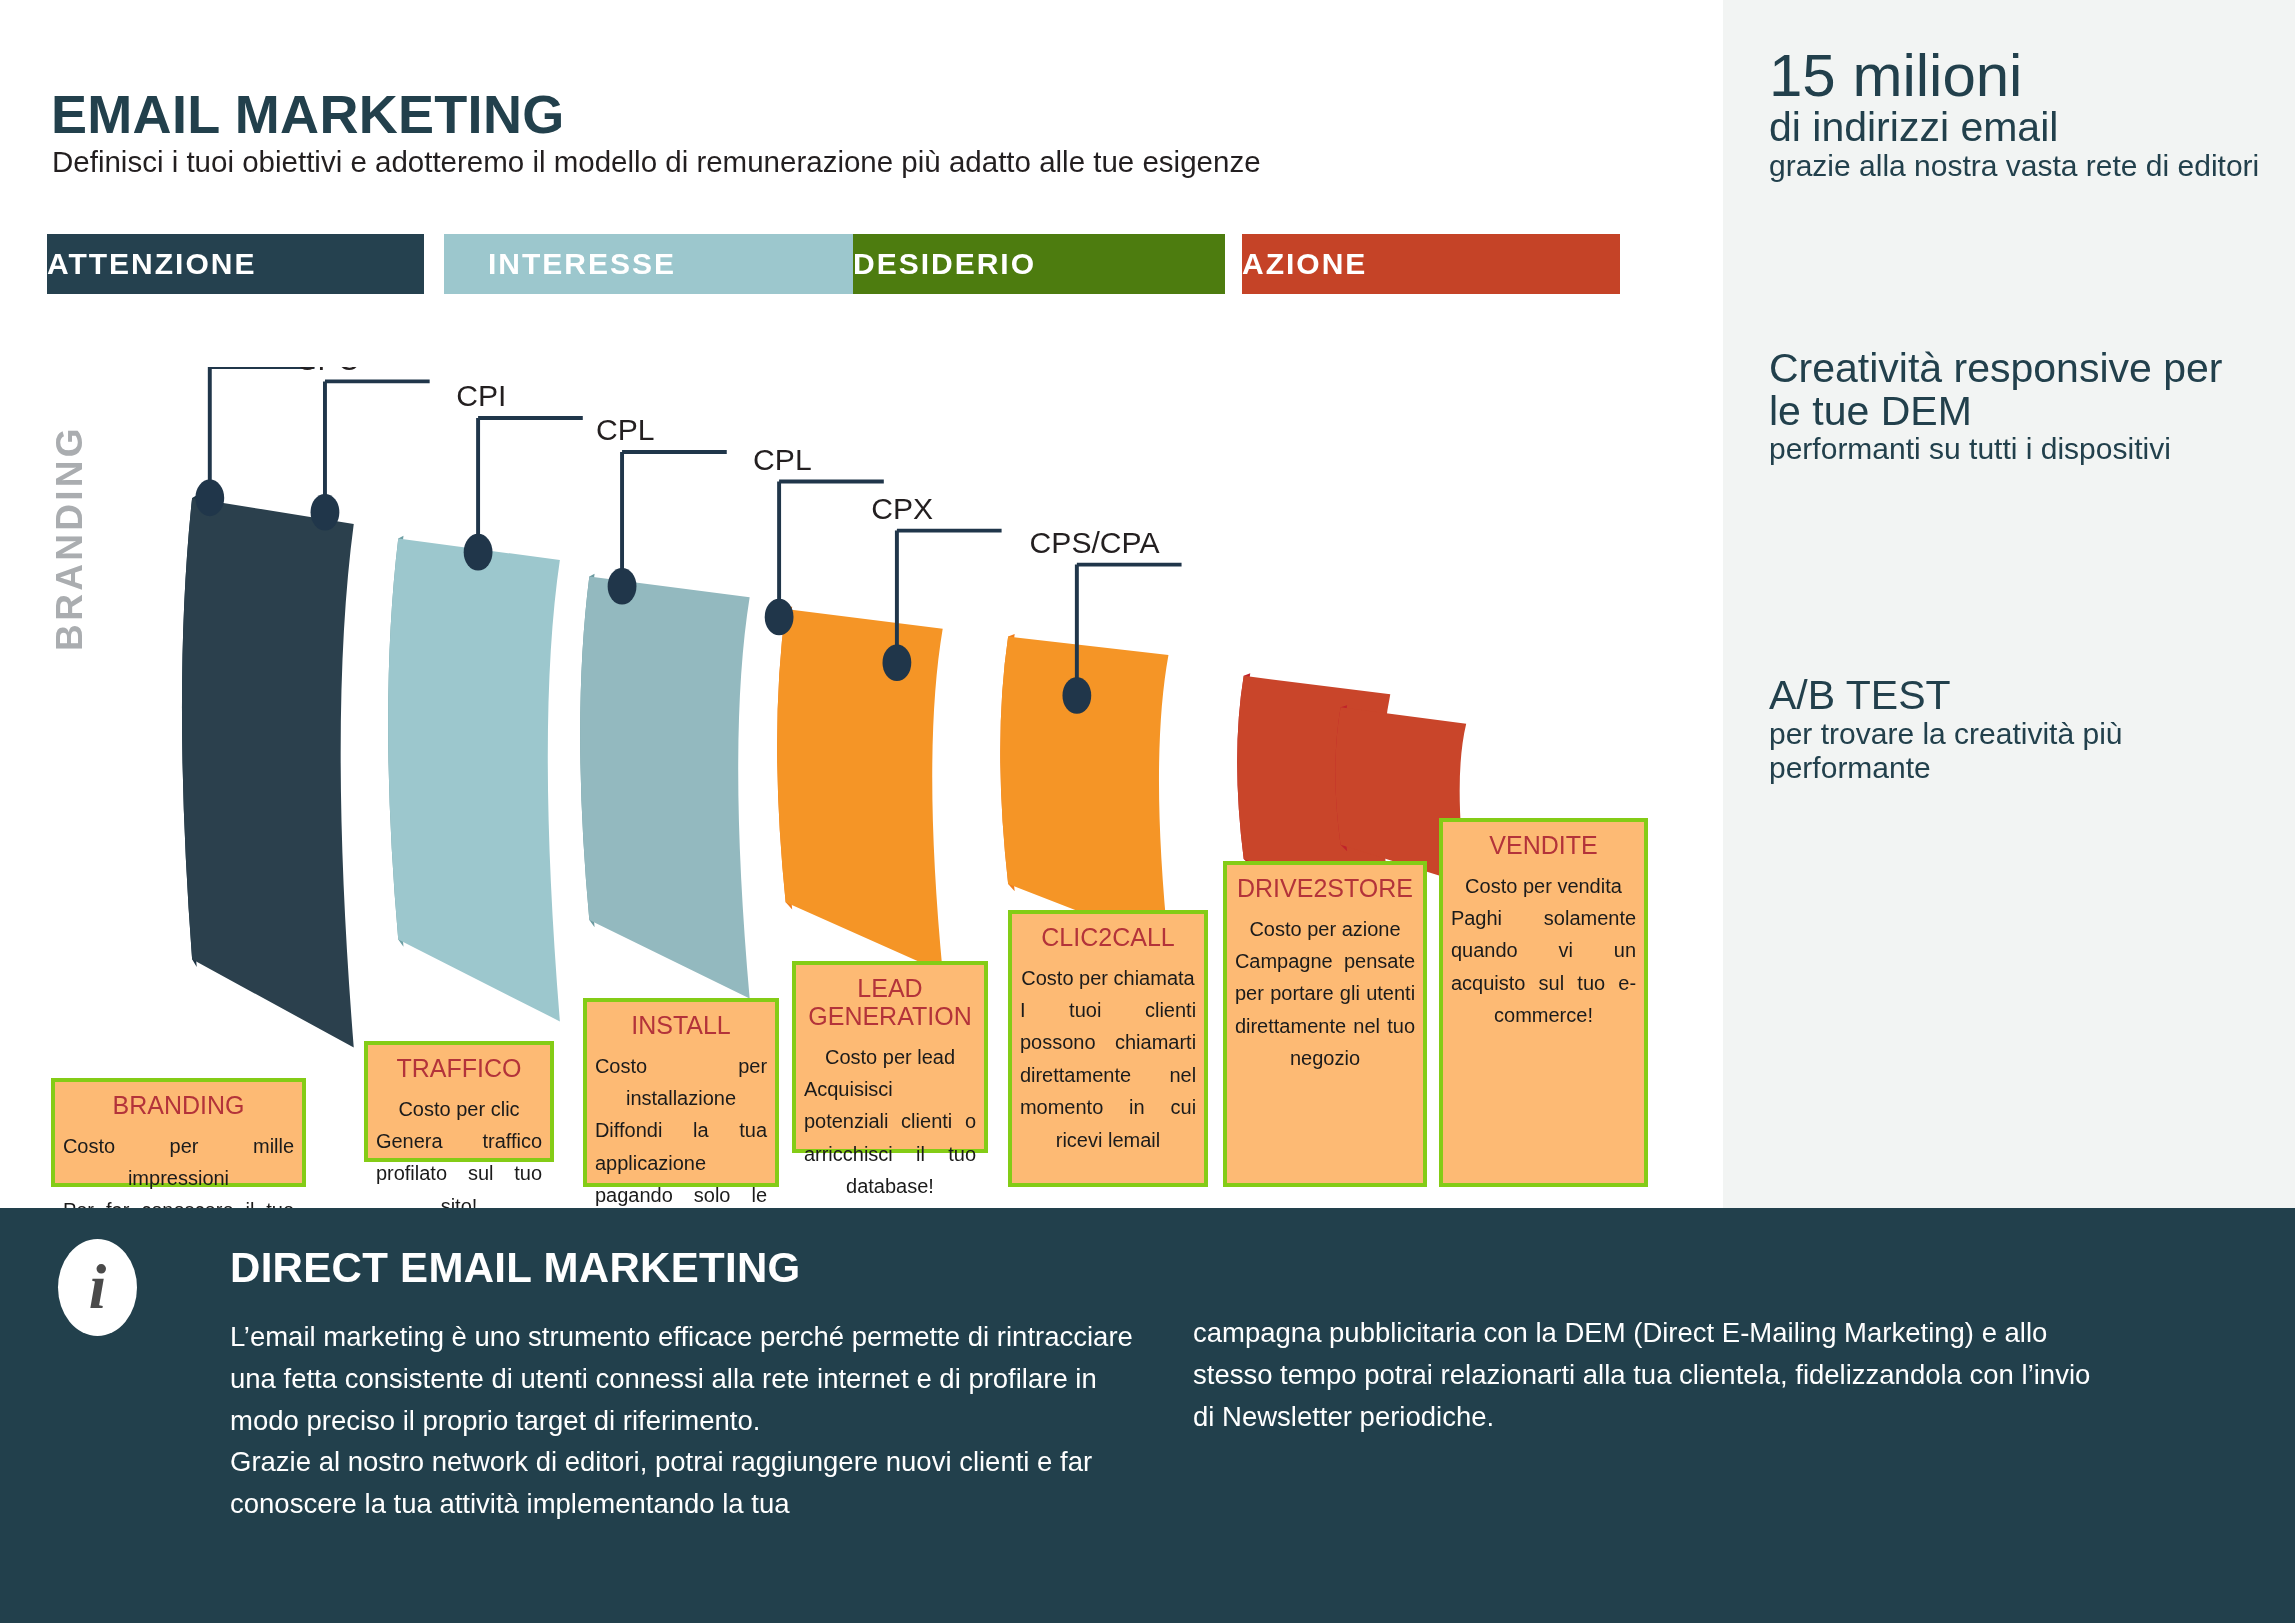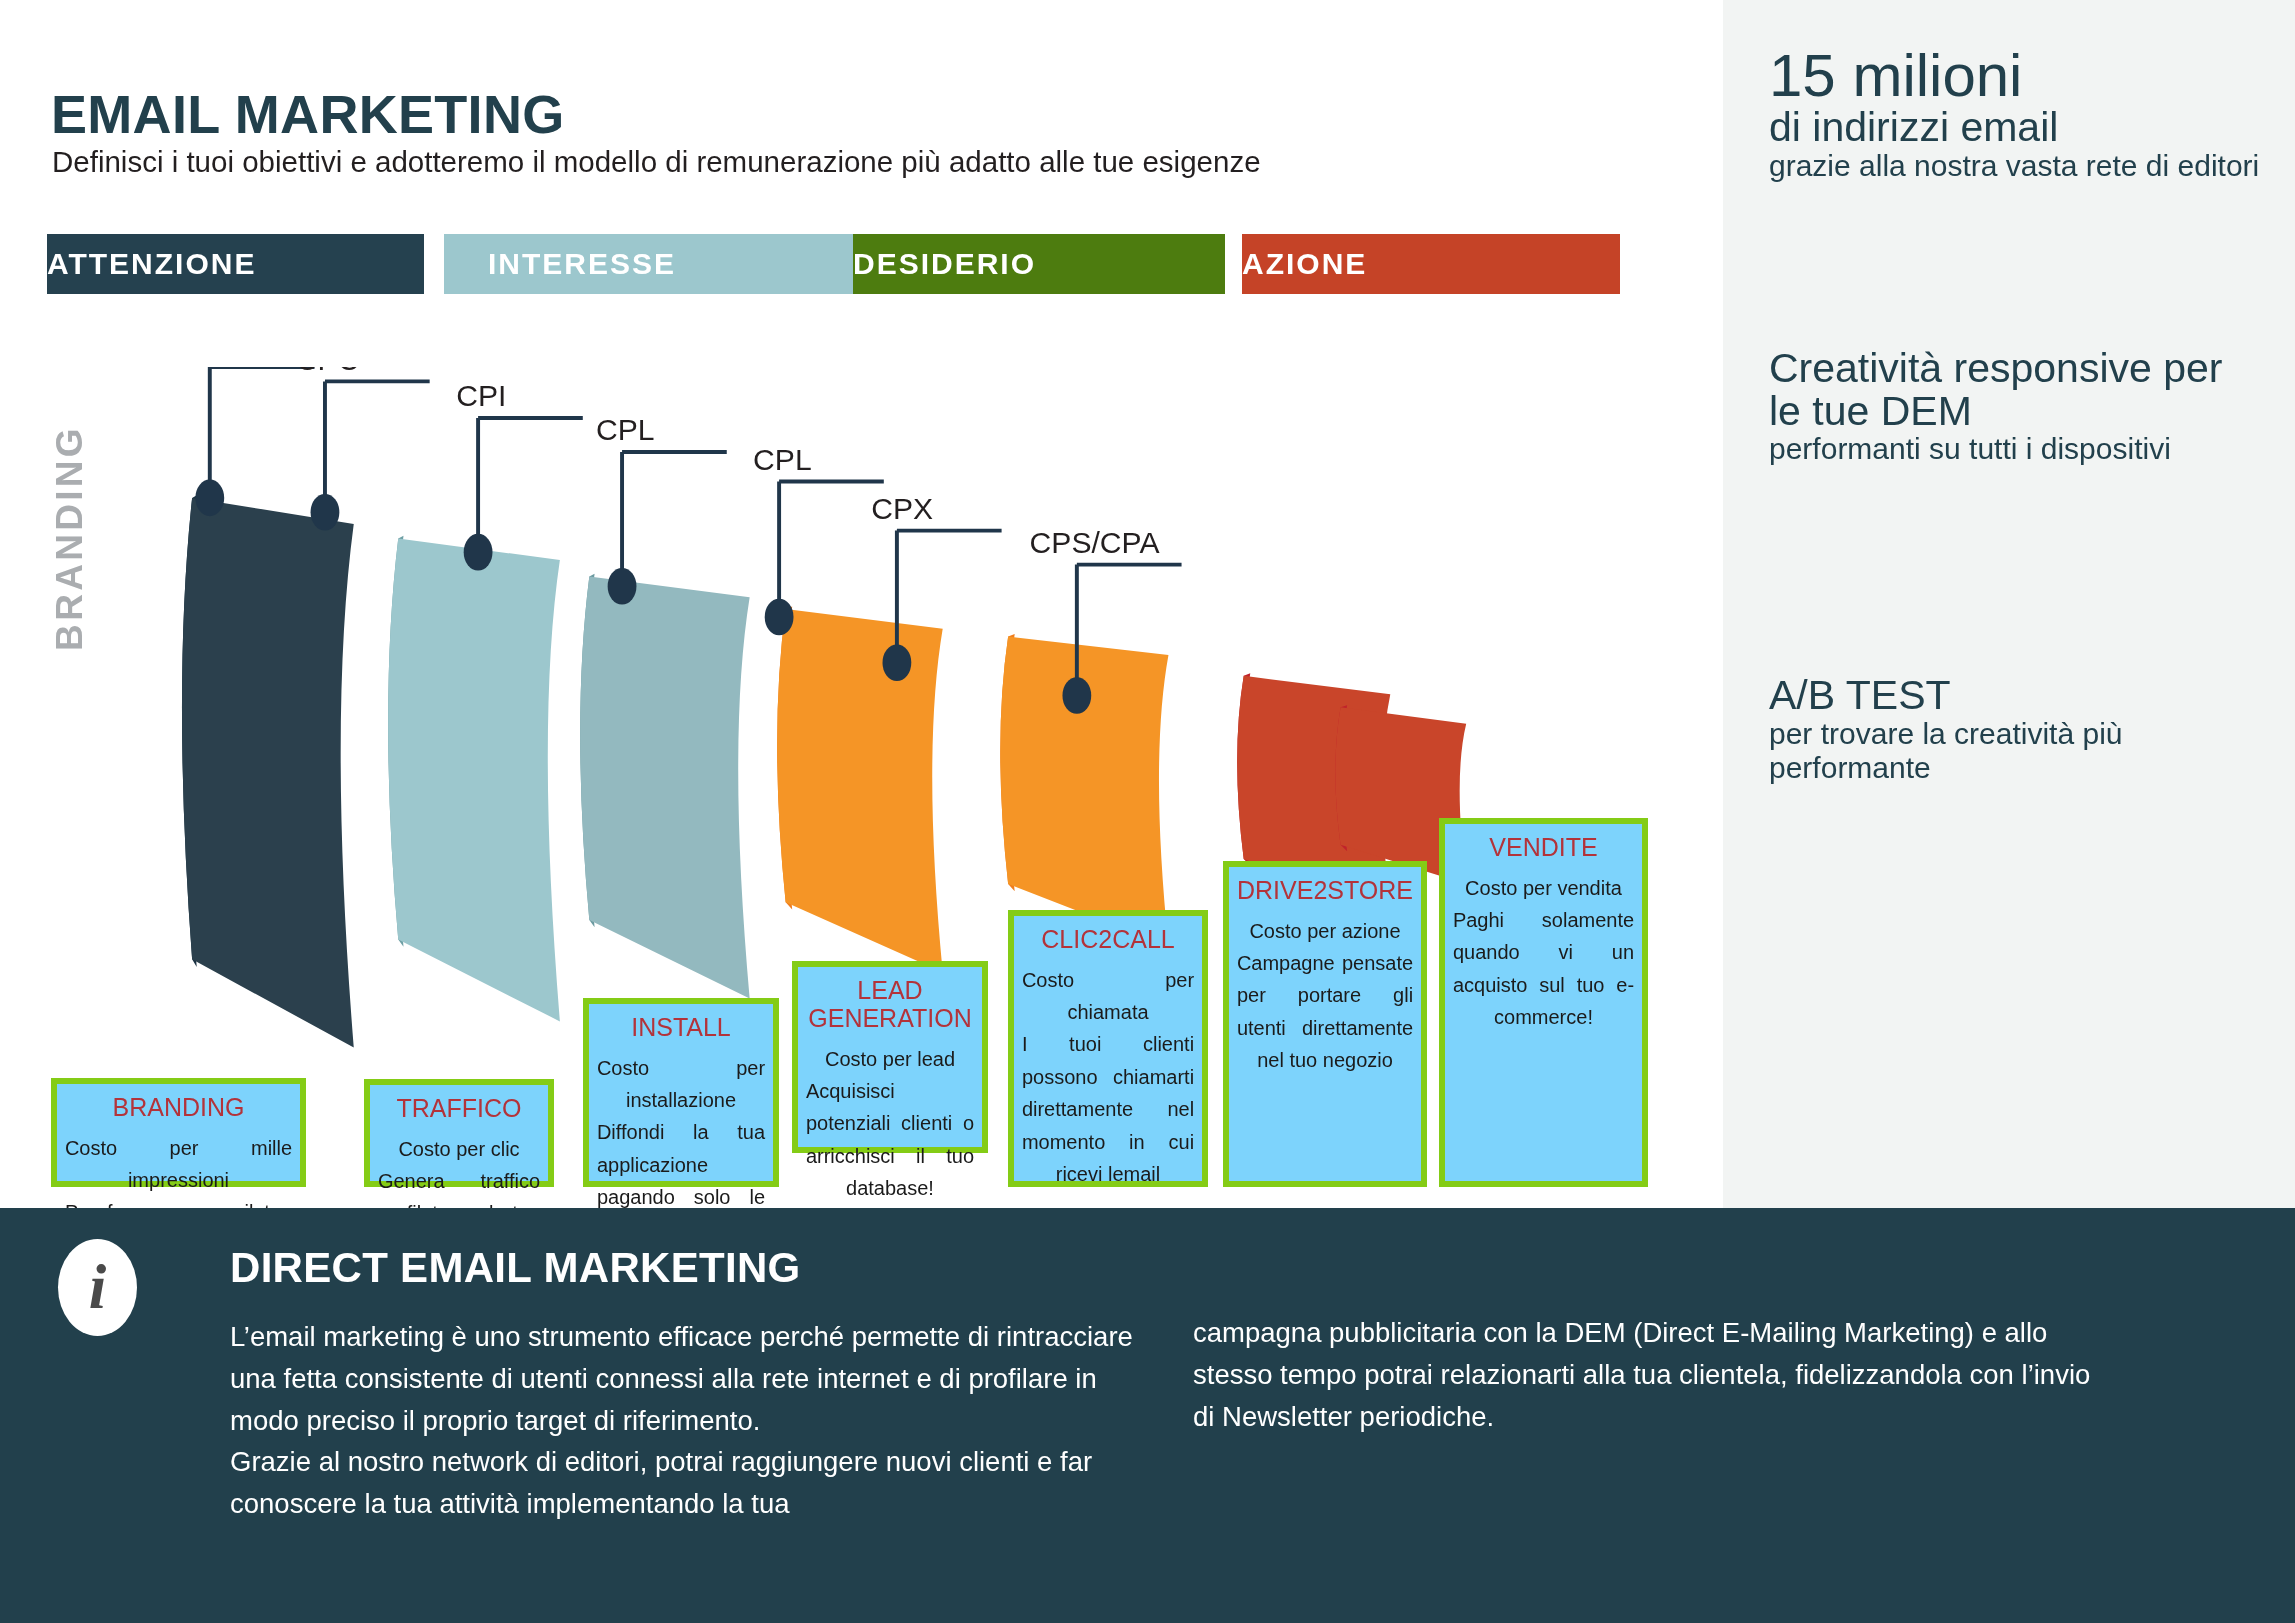"VENDITE" .card { background: #7dd3fc -> #fdba74; border: 6px solid #84cc16 -> 4px solid #84cc16 }
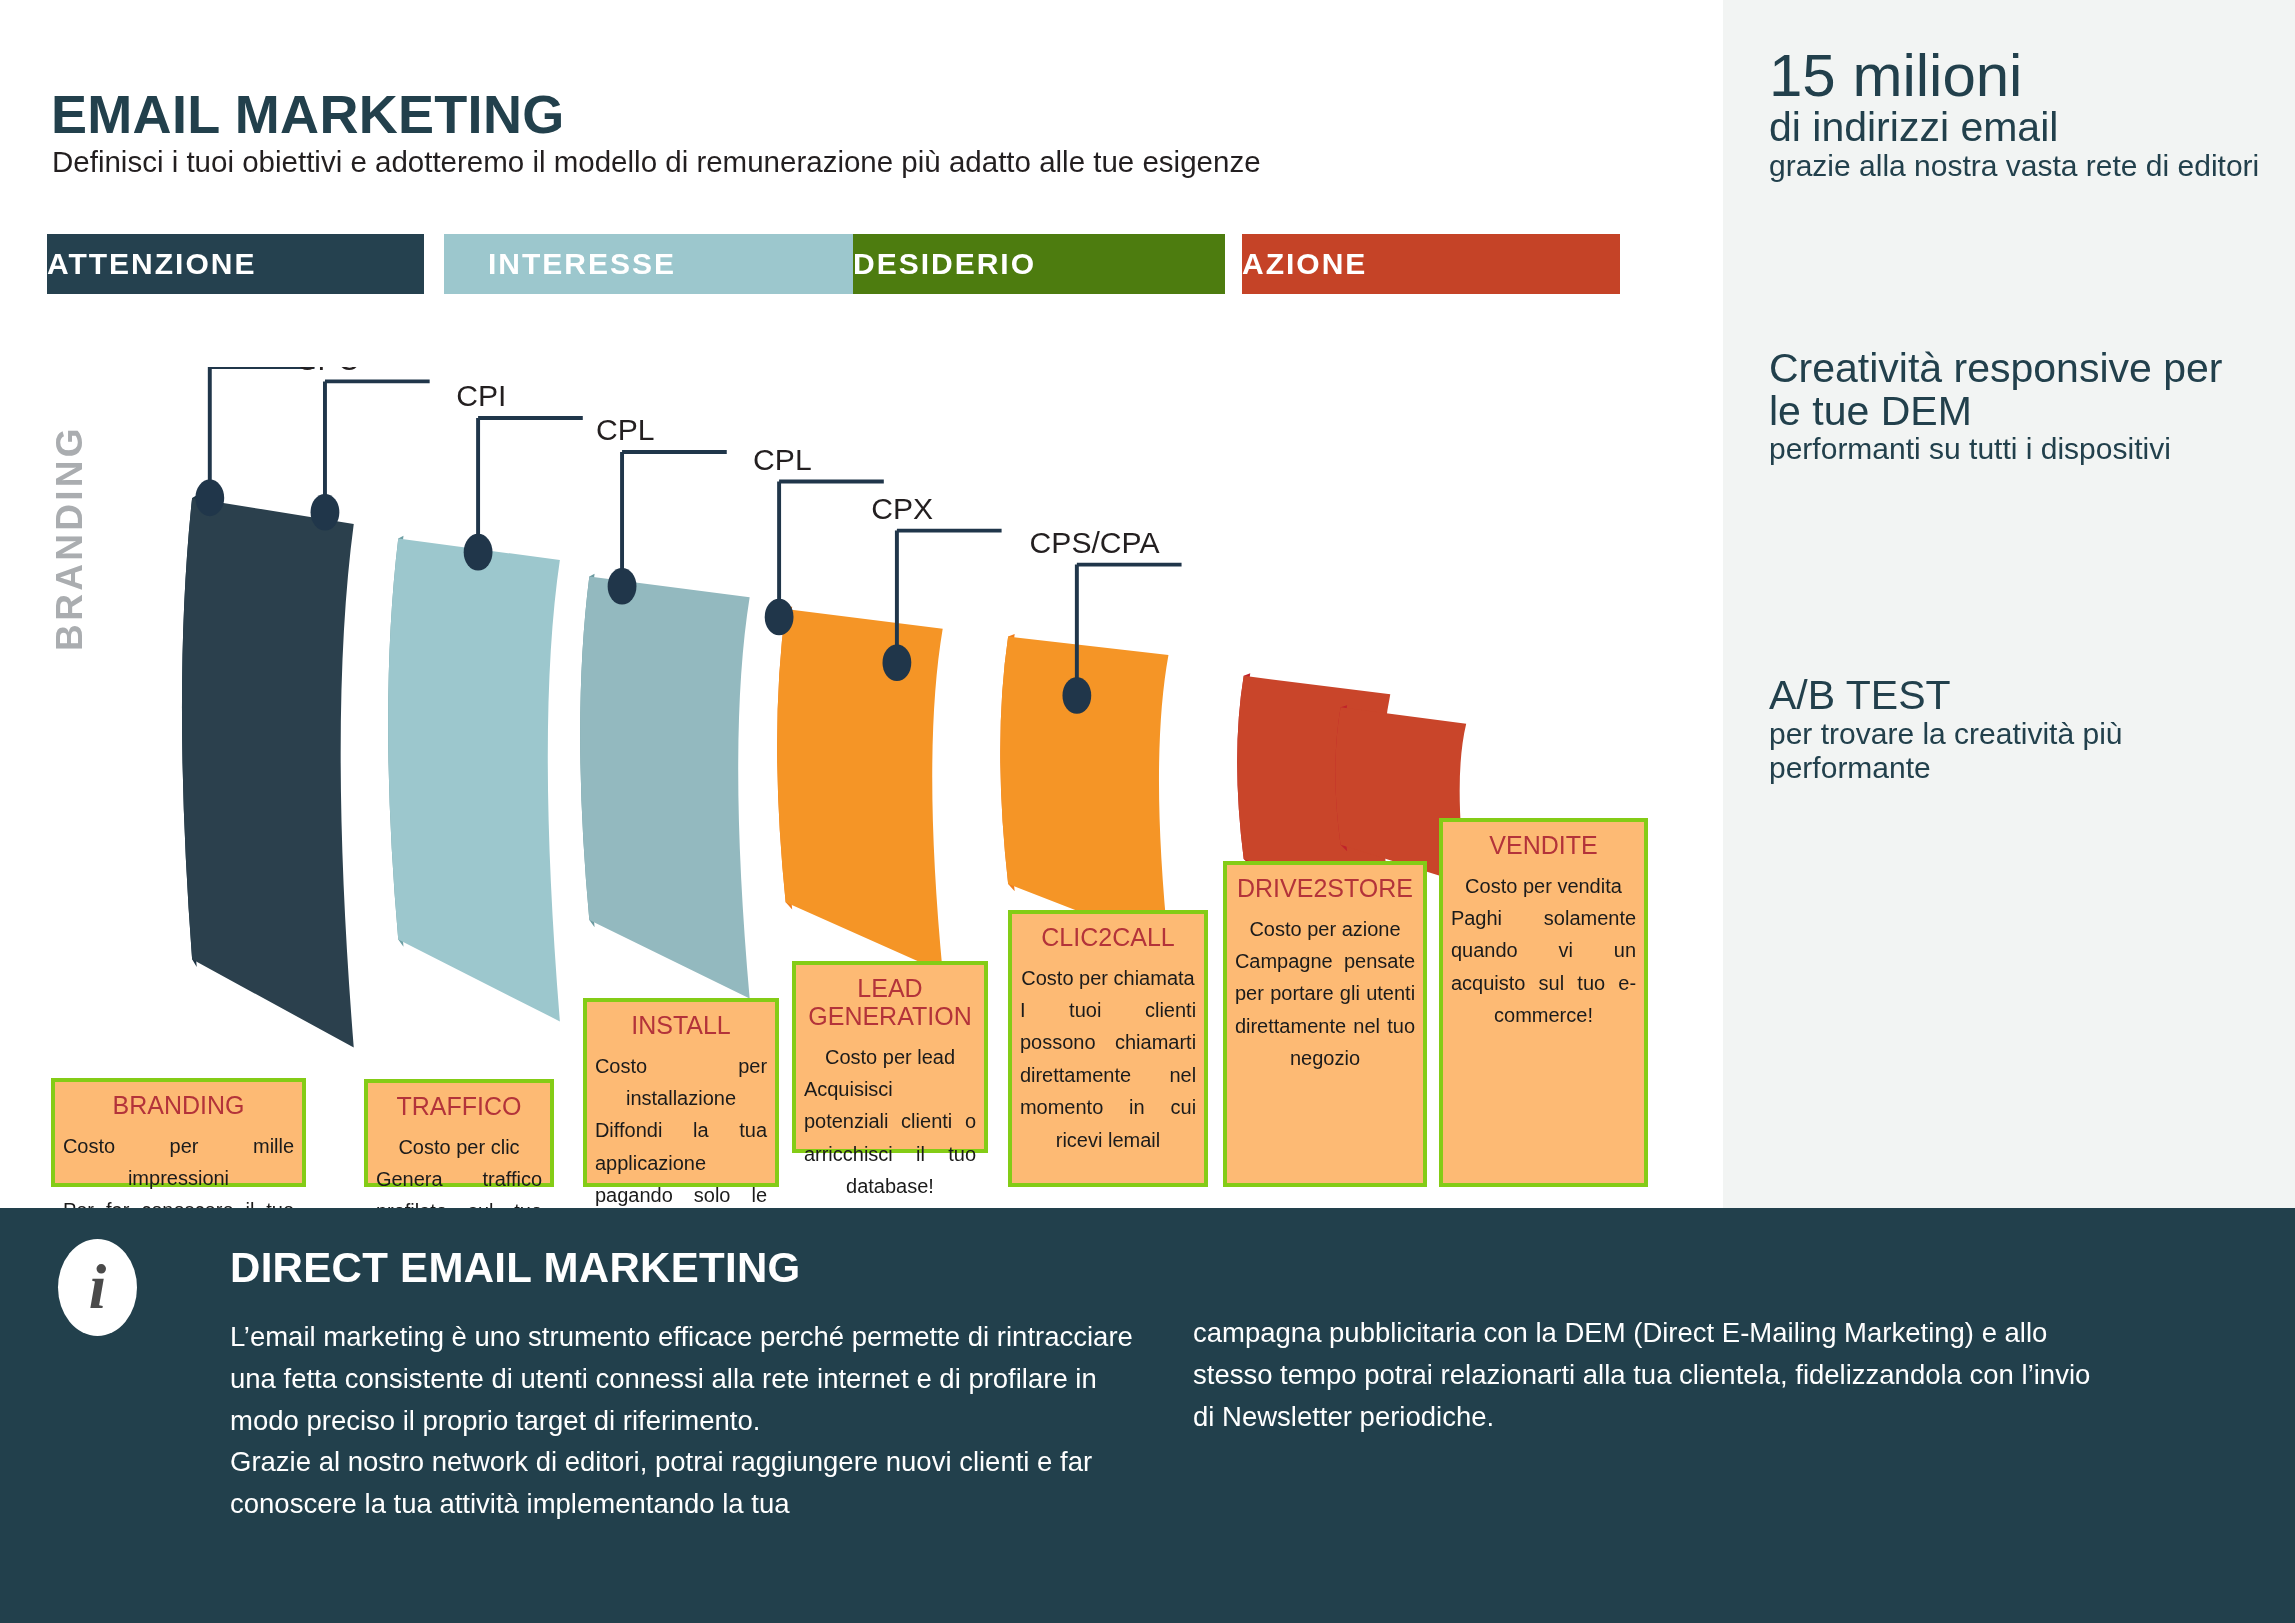"TRAFFICO" div.card { height: 108px -> 121px; top: 1079px -> 1041px }
